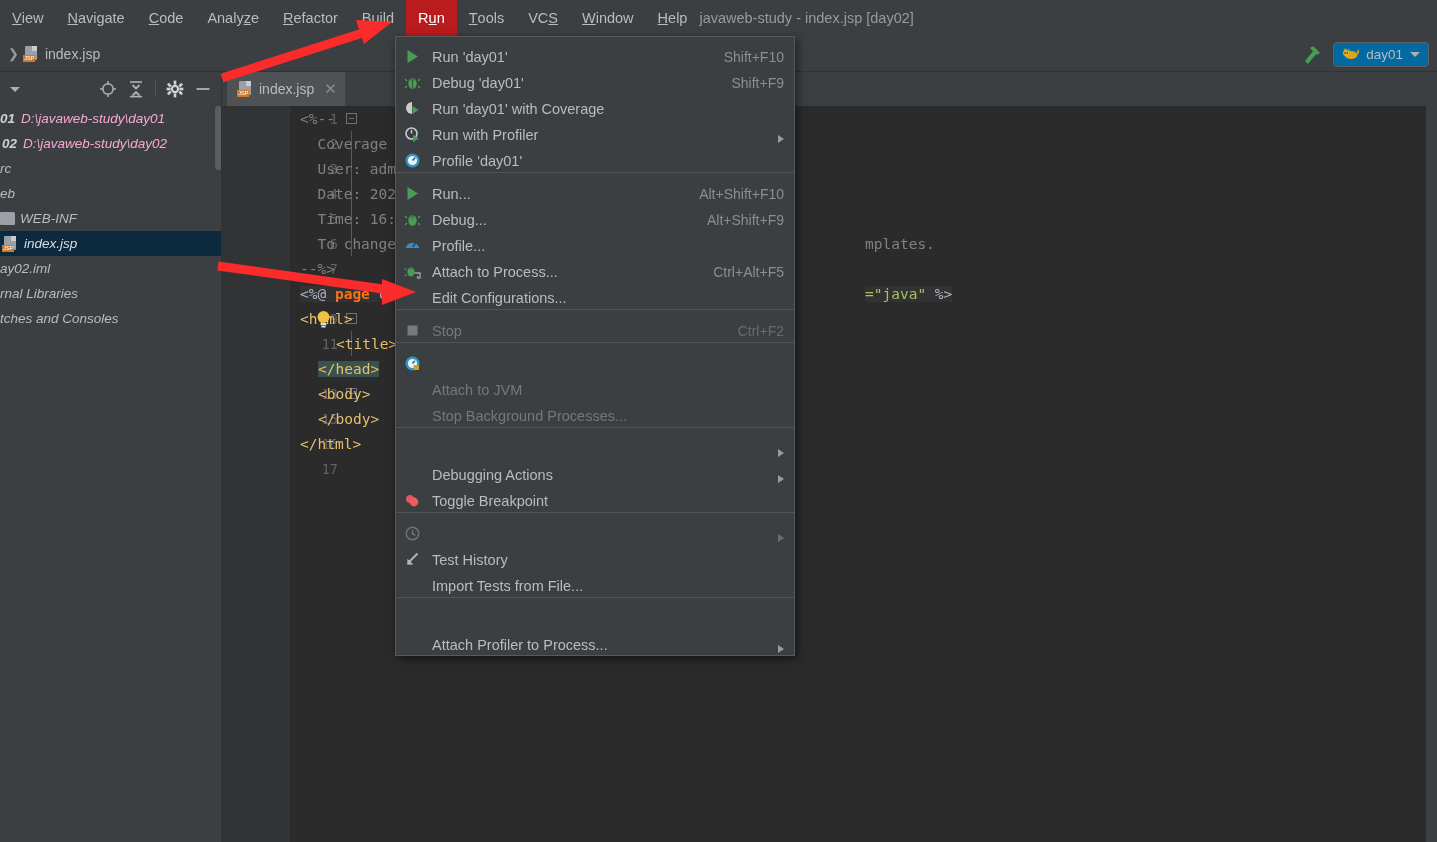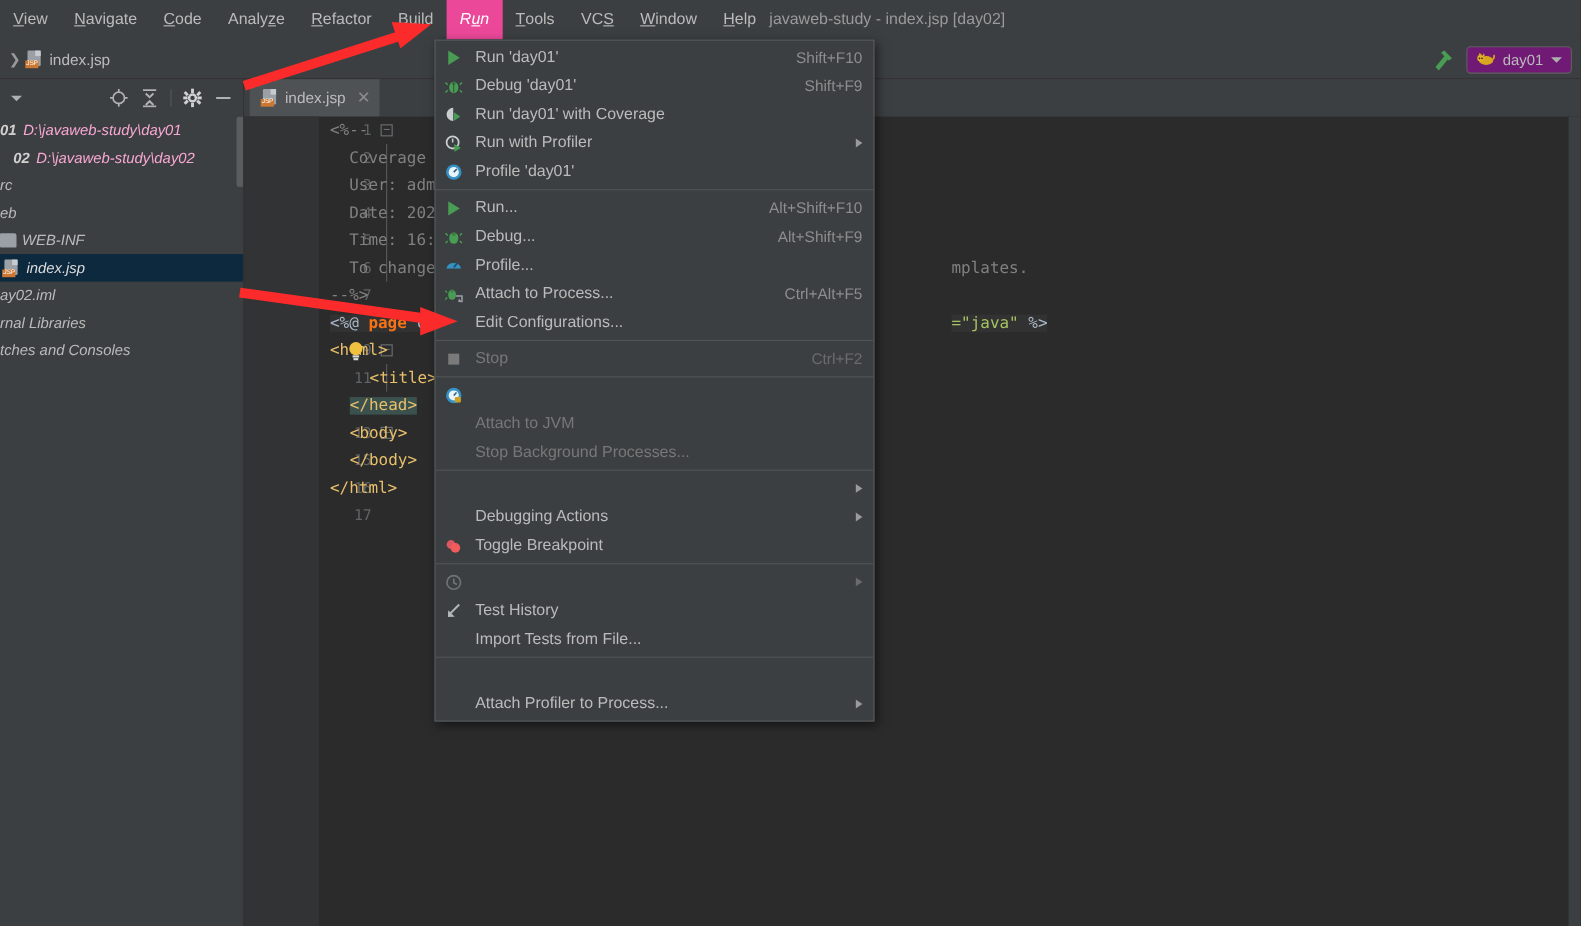"R n" .menu-item.active { background: #ec4899 -> #b91c1c; font-style: italic -> none }
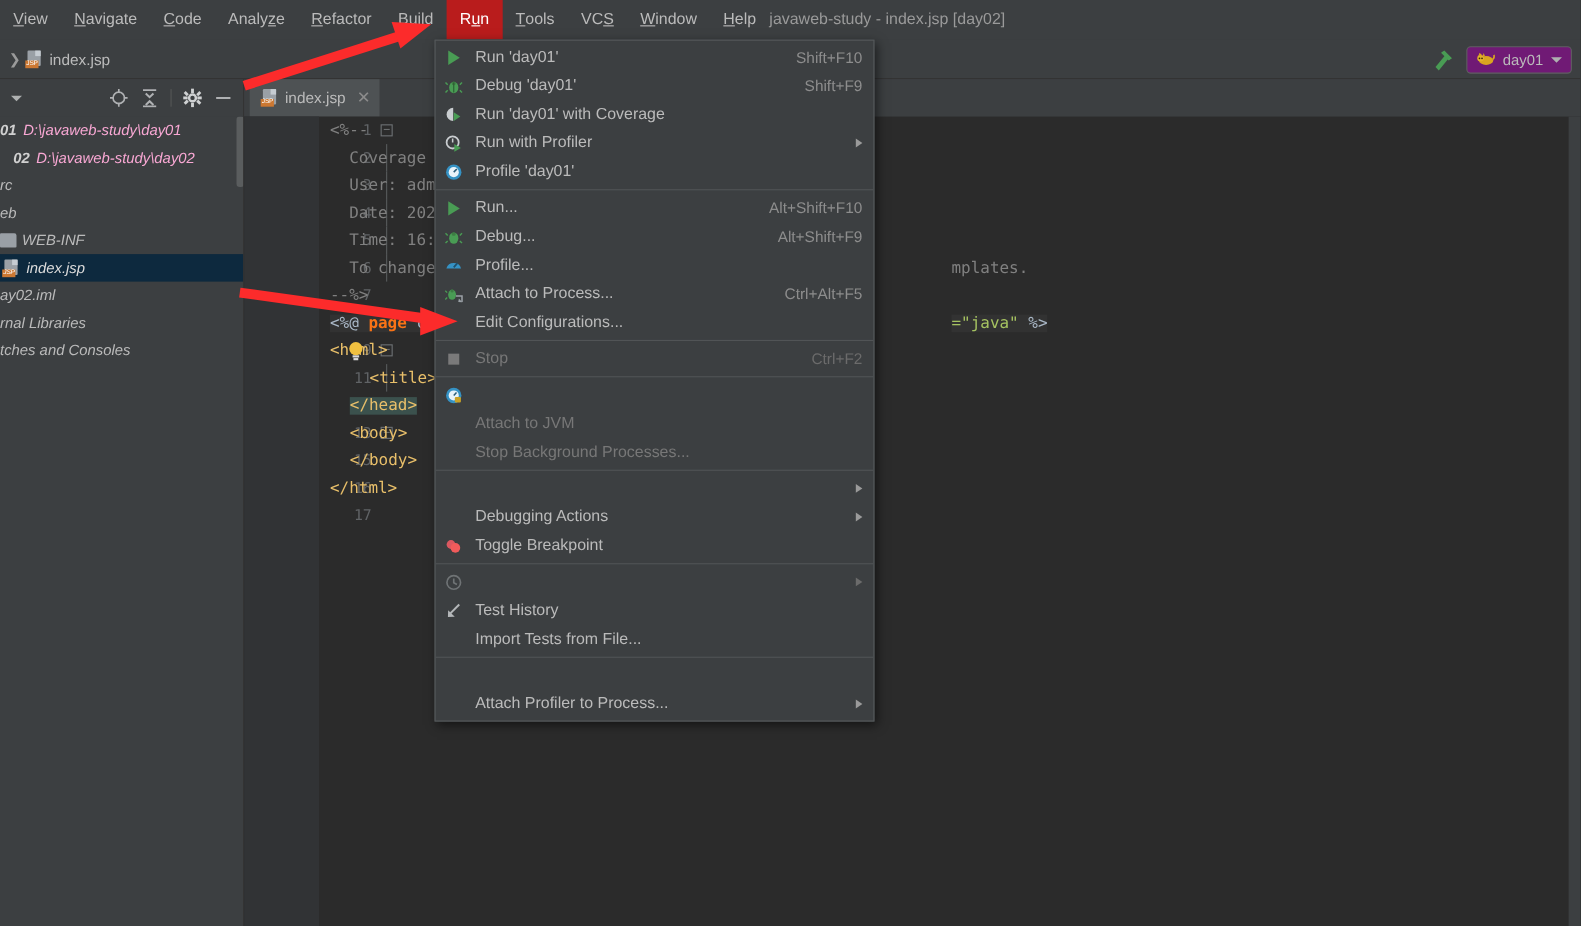"Run 'day01'" .pi { align-items: center -> flex-end }
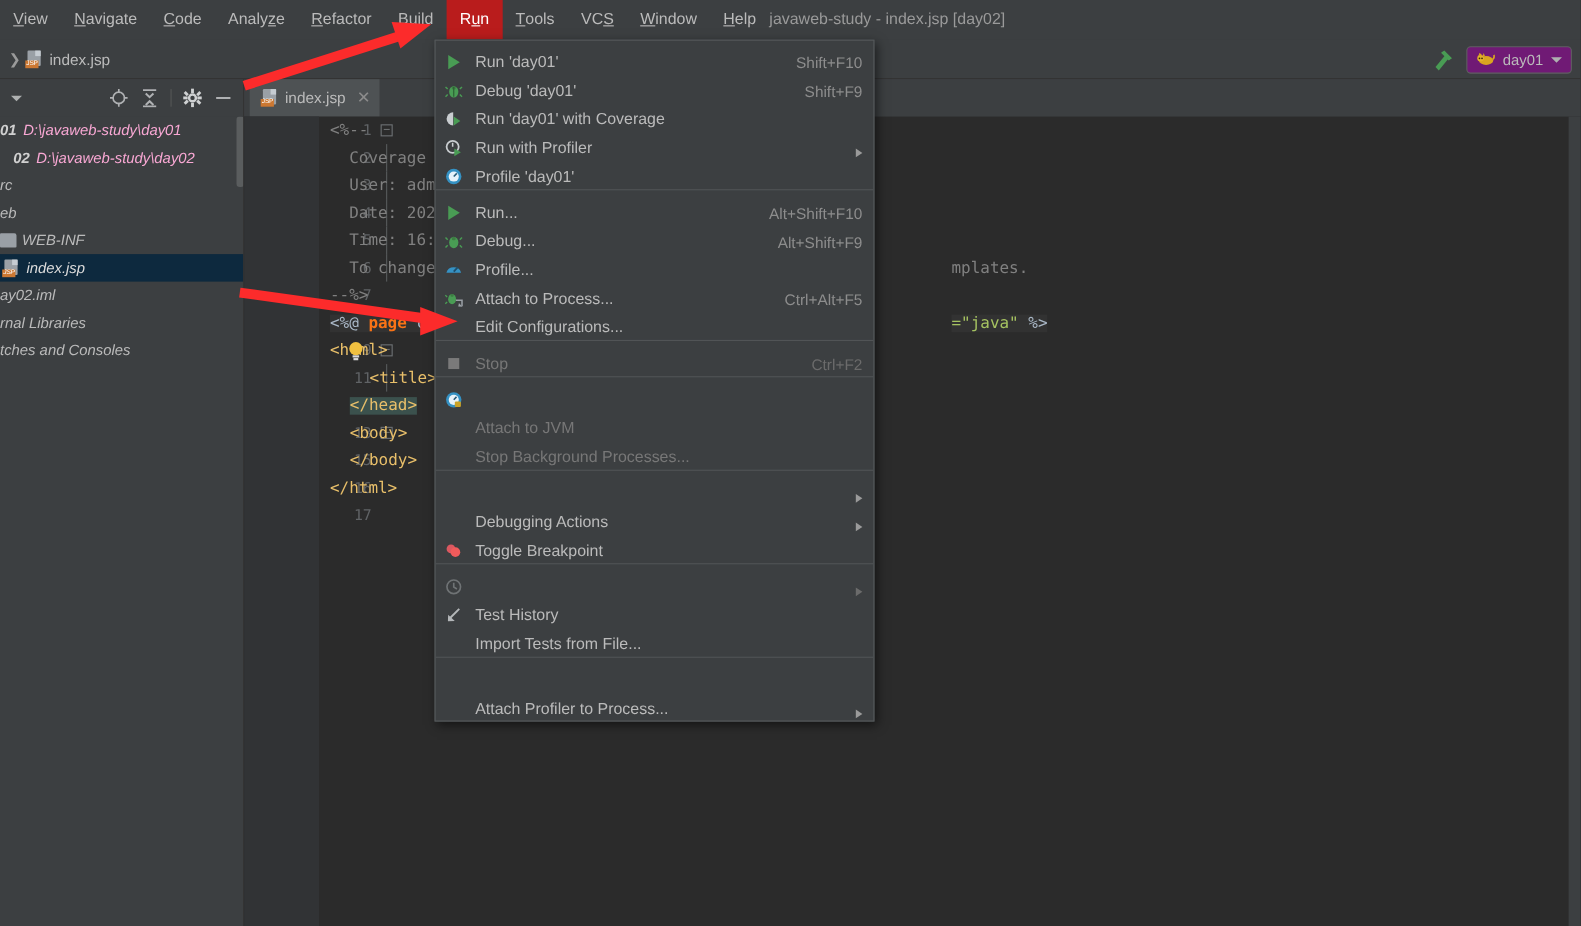"day01" .runconfig { background: #701a75 -> #0369a1 }
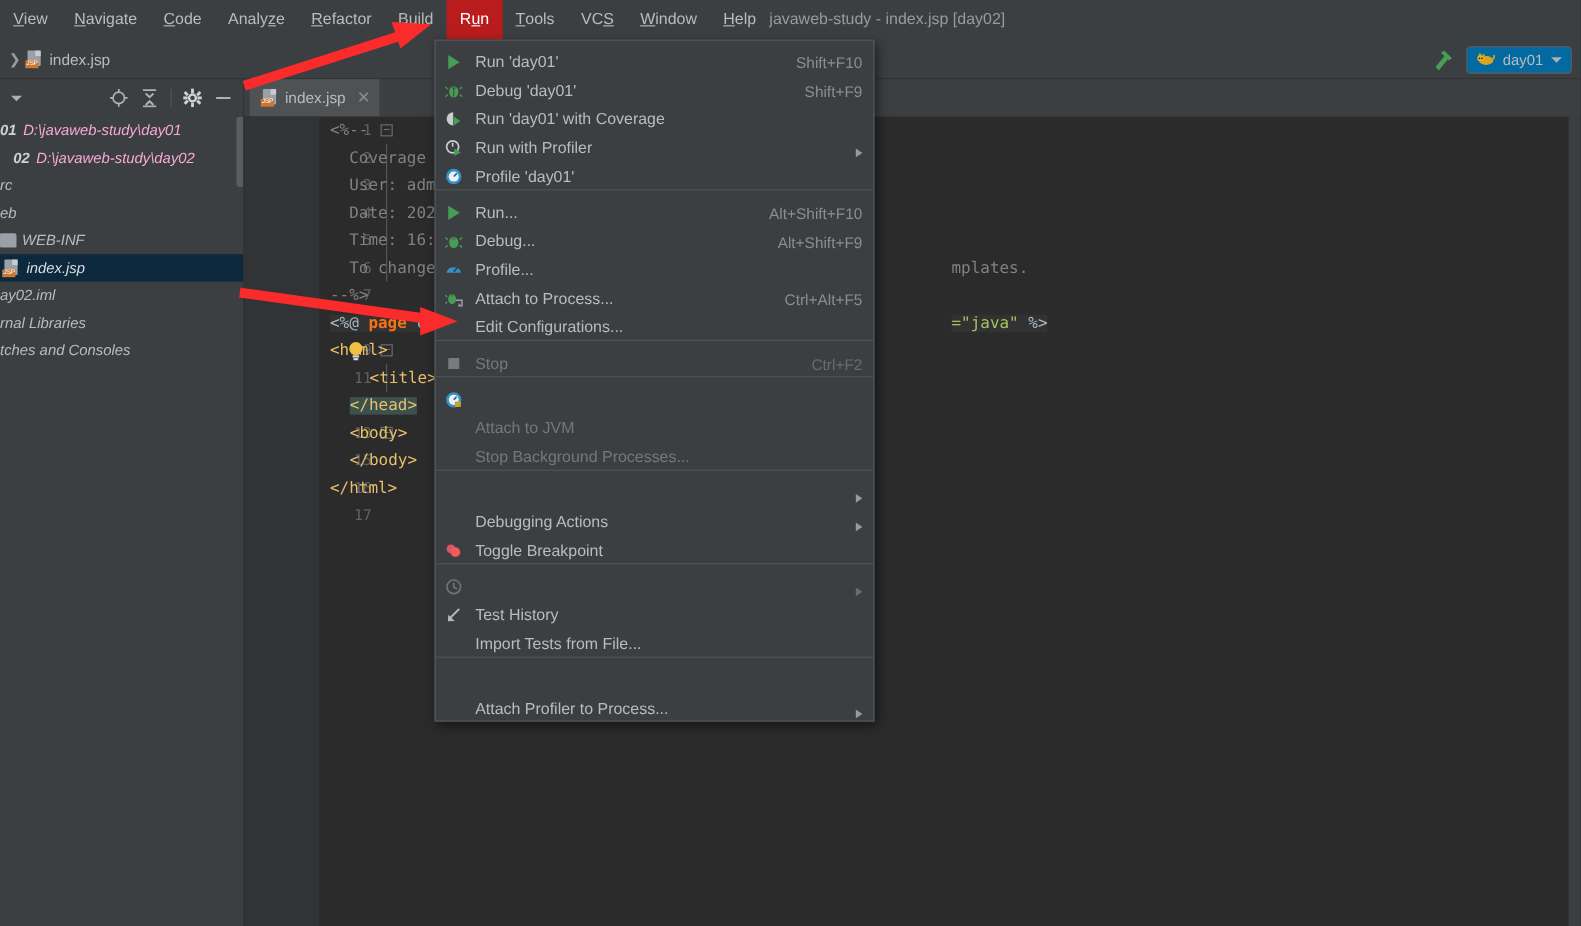"02" div.tree-row { padding-left: 12px -> 2px }
